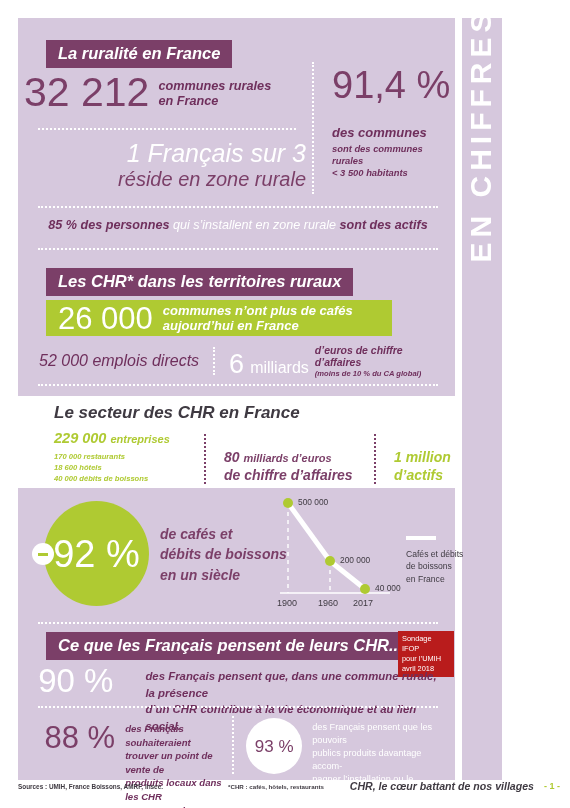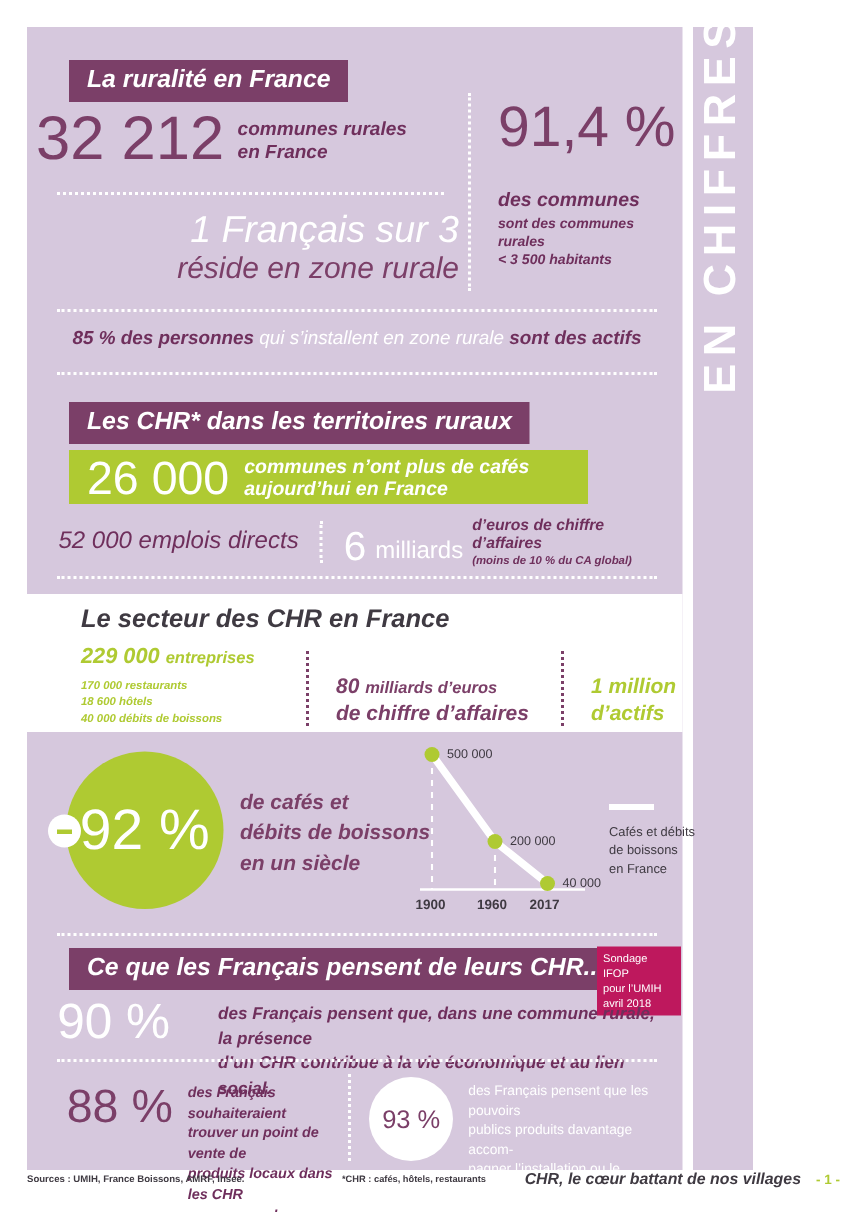"1900" .c-axis { font-weight: bold -> normal }
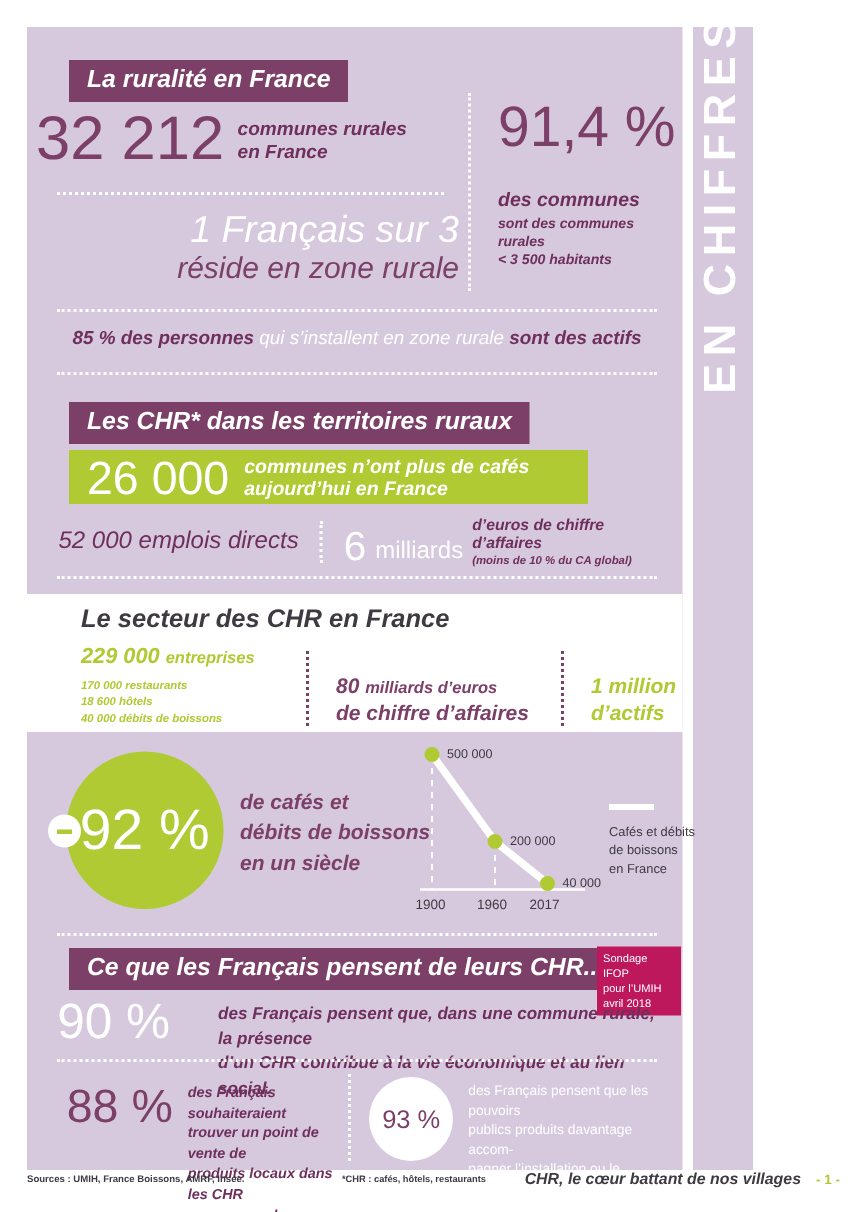"Sondage IFOP" #b5-note { background: #be185d -> #b91c1c }
